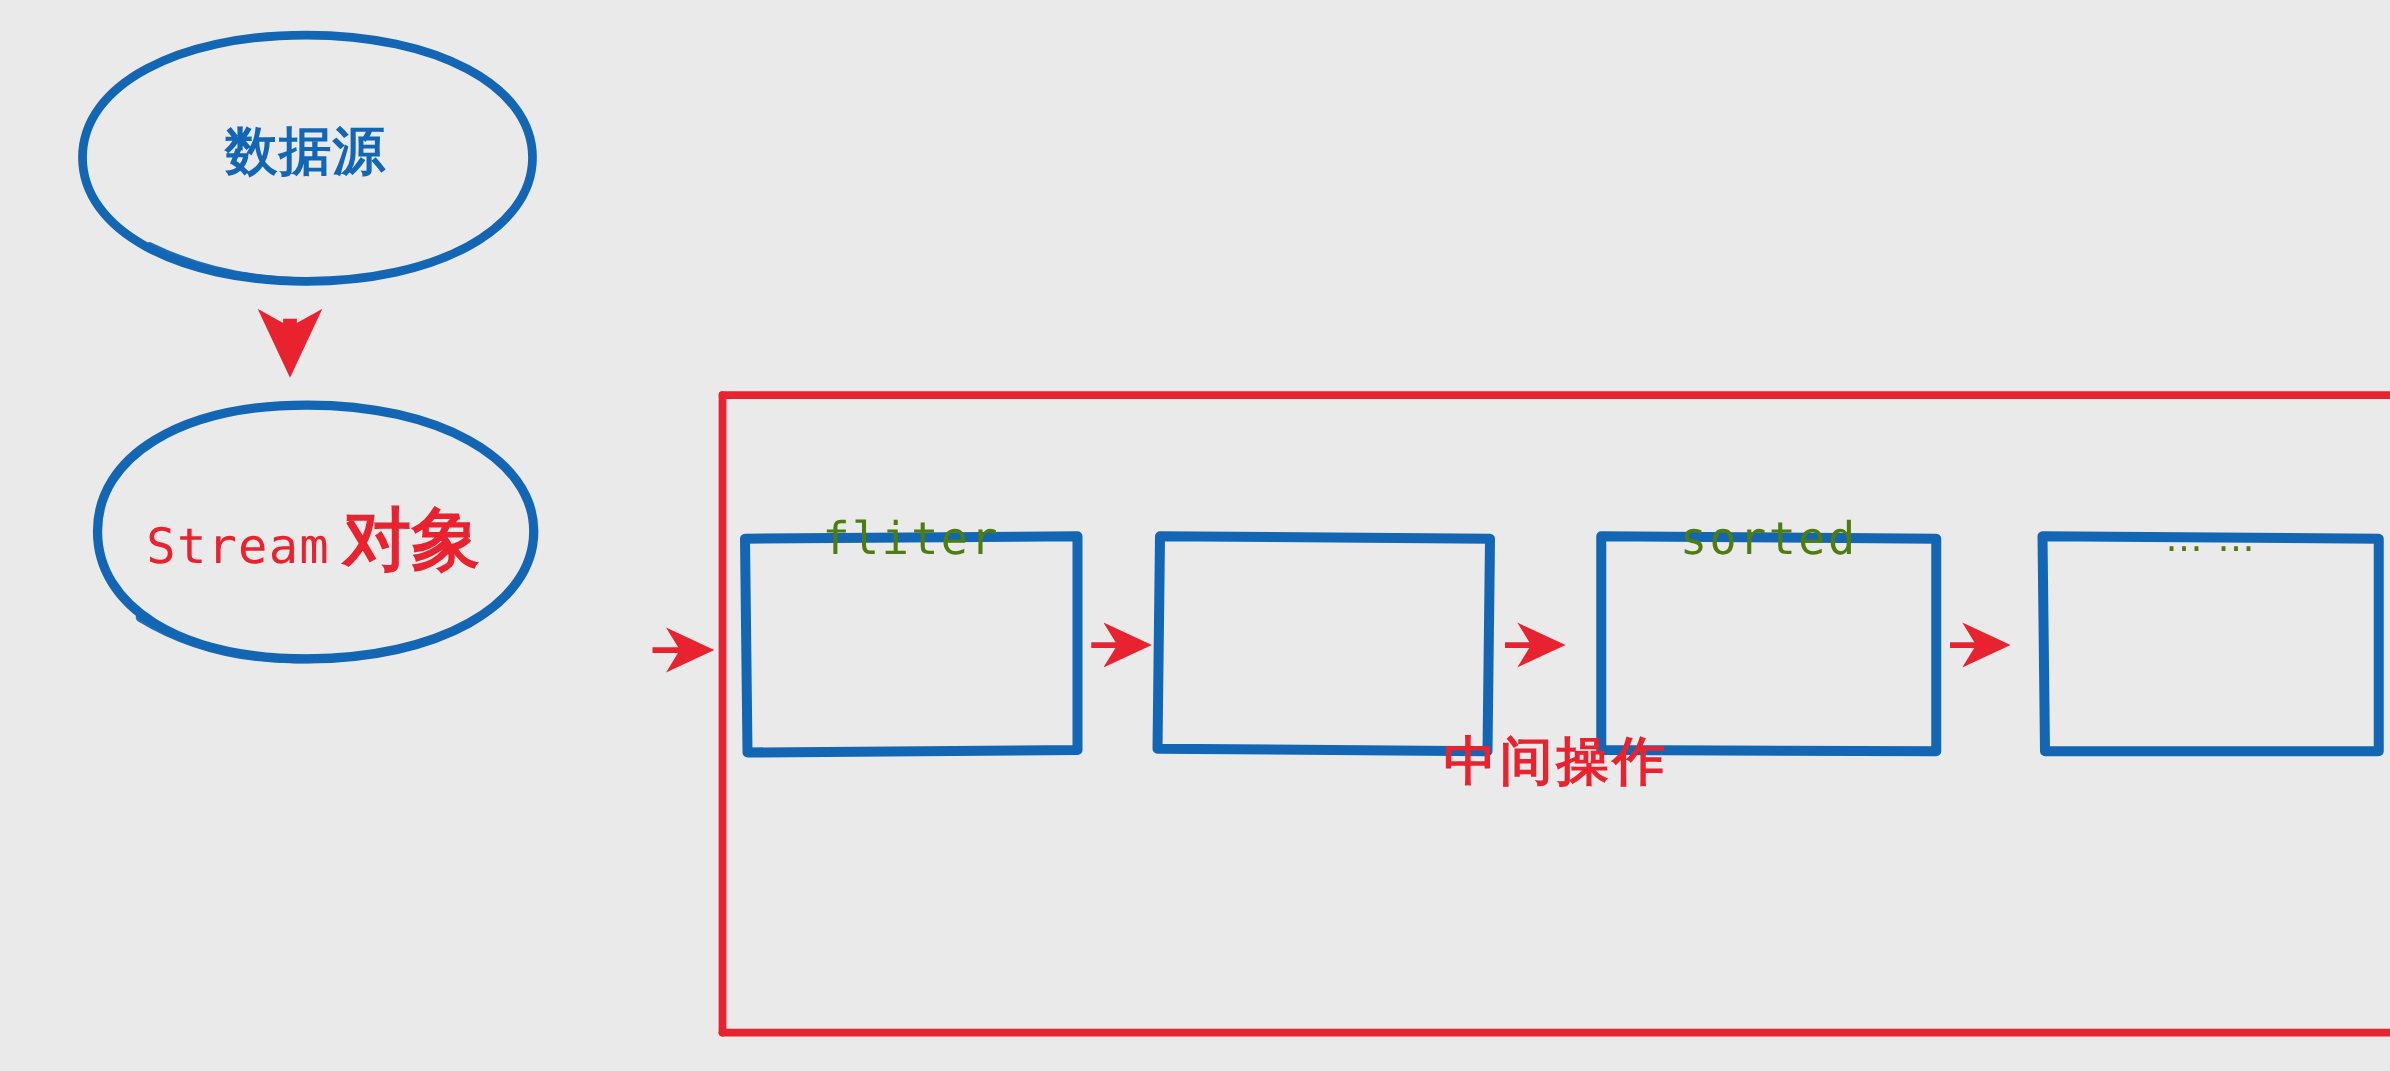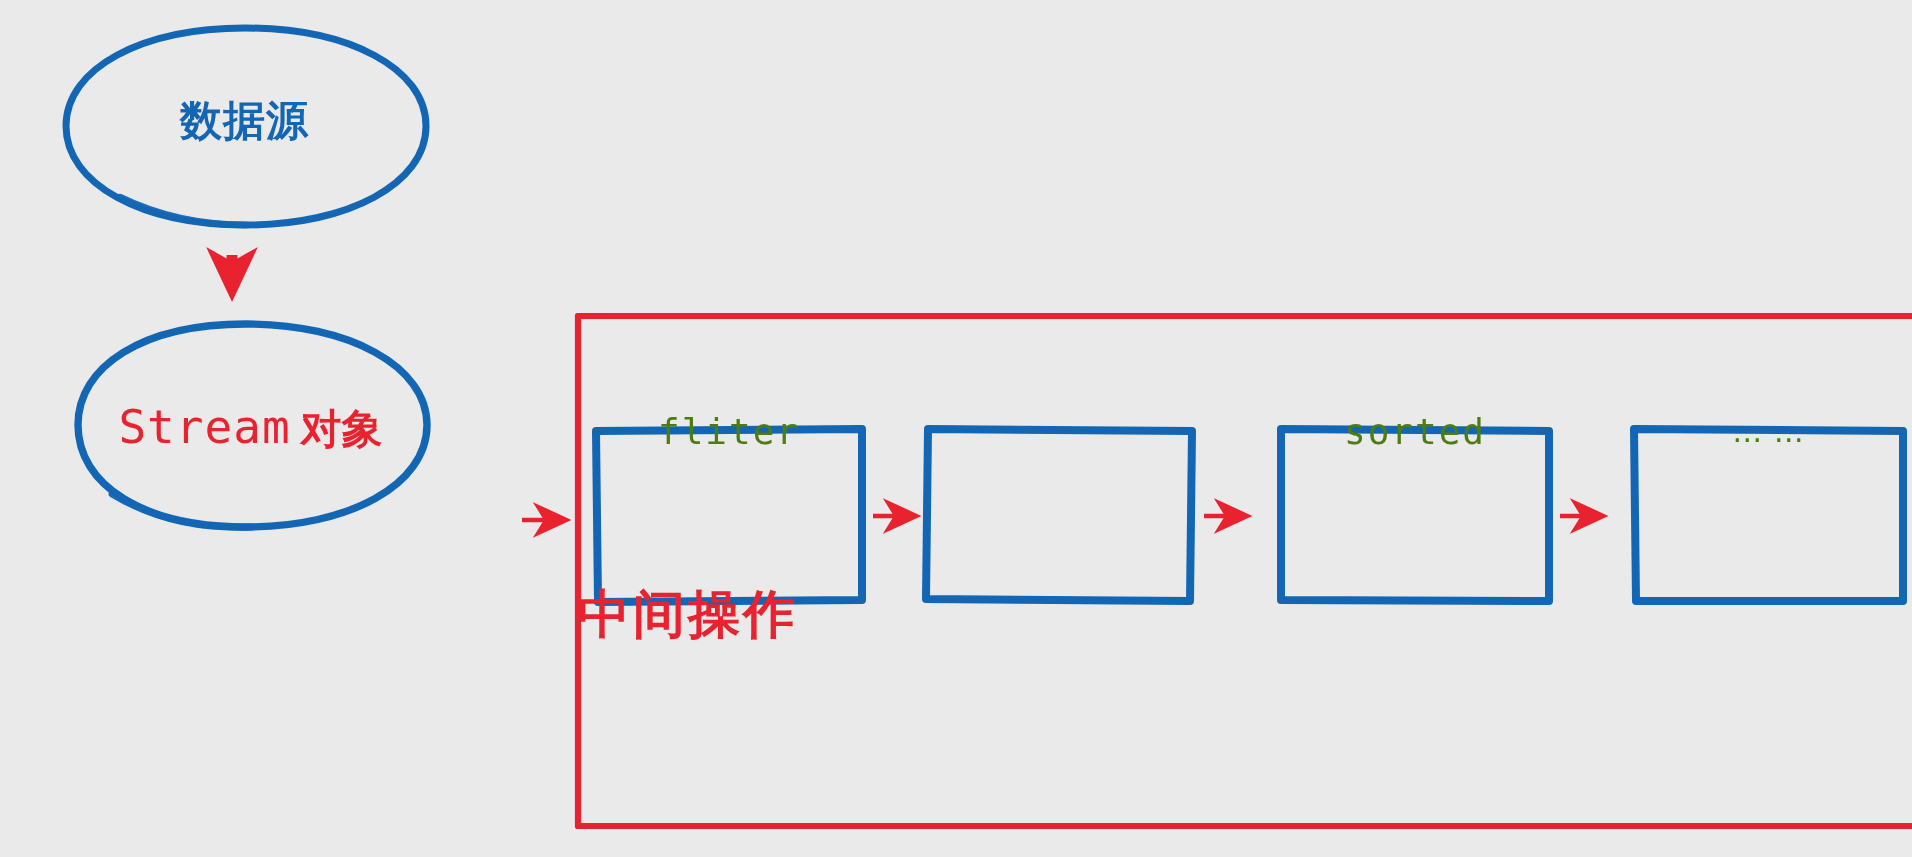"Stream" .lbl-stream .mono-hand { font-size: 46px -> 39px }
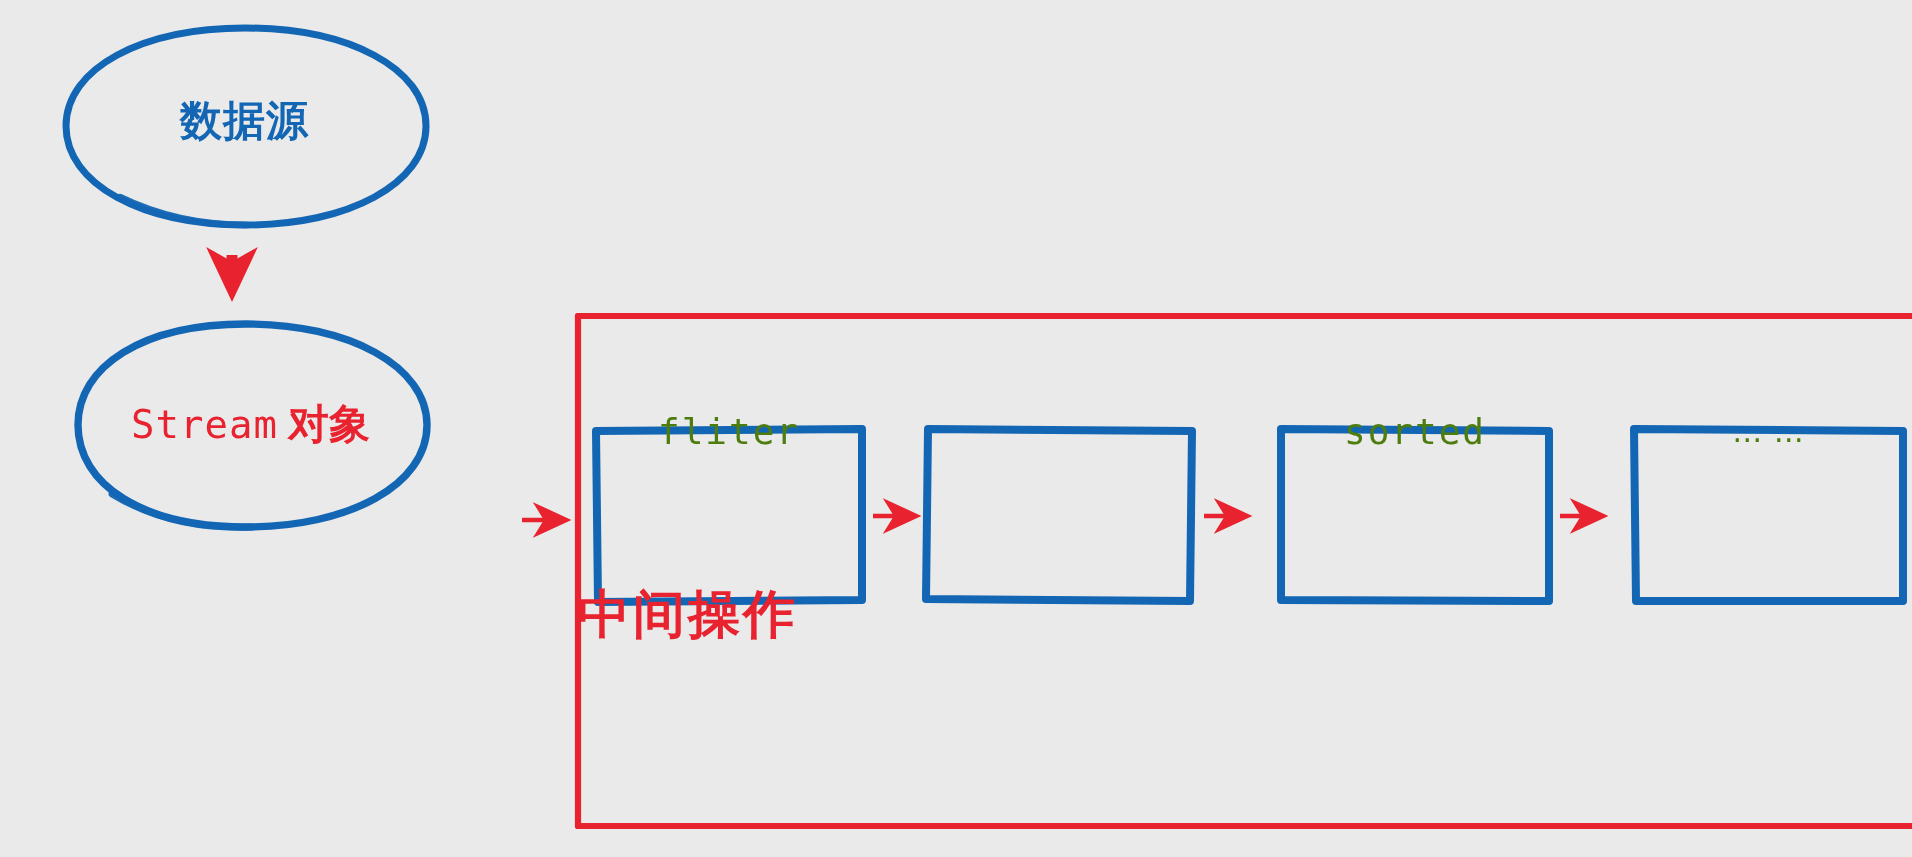"对象" .lbl-stream .cjk-bold { font-size: 41px -> 55px }
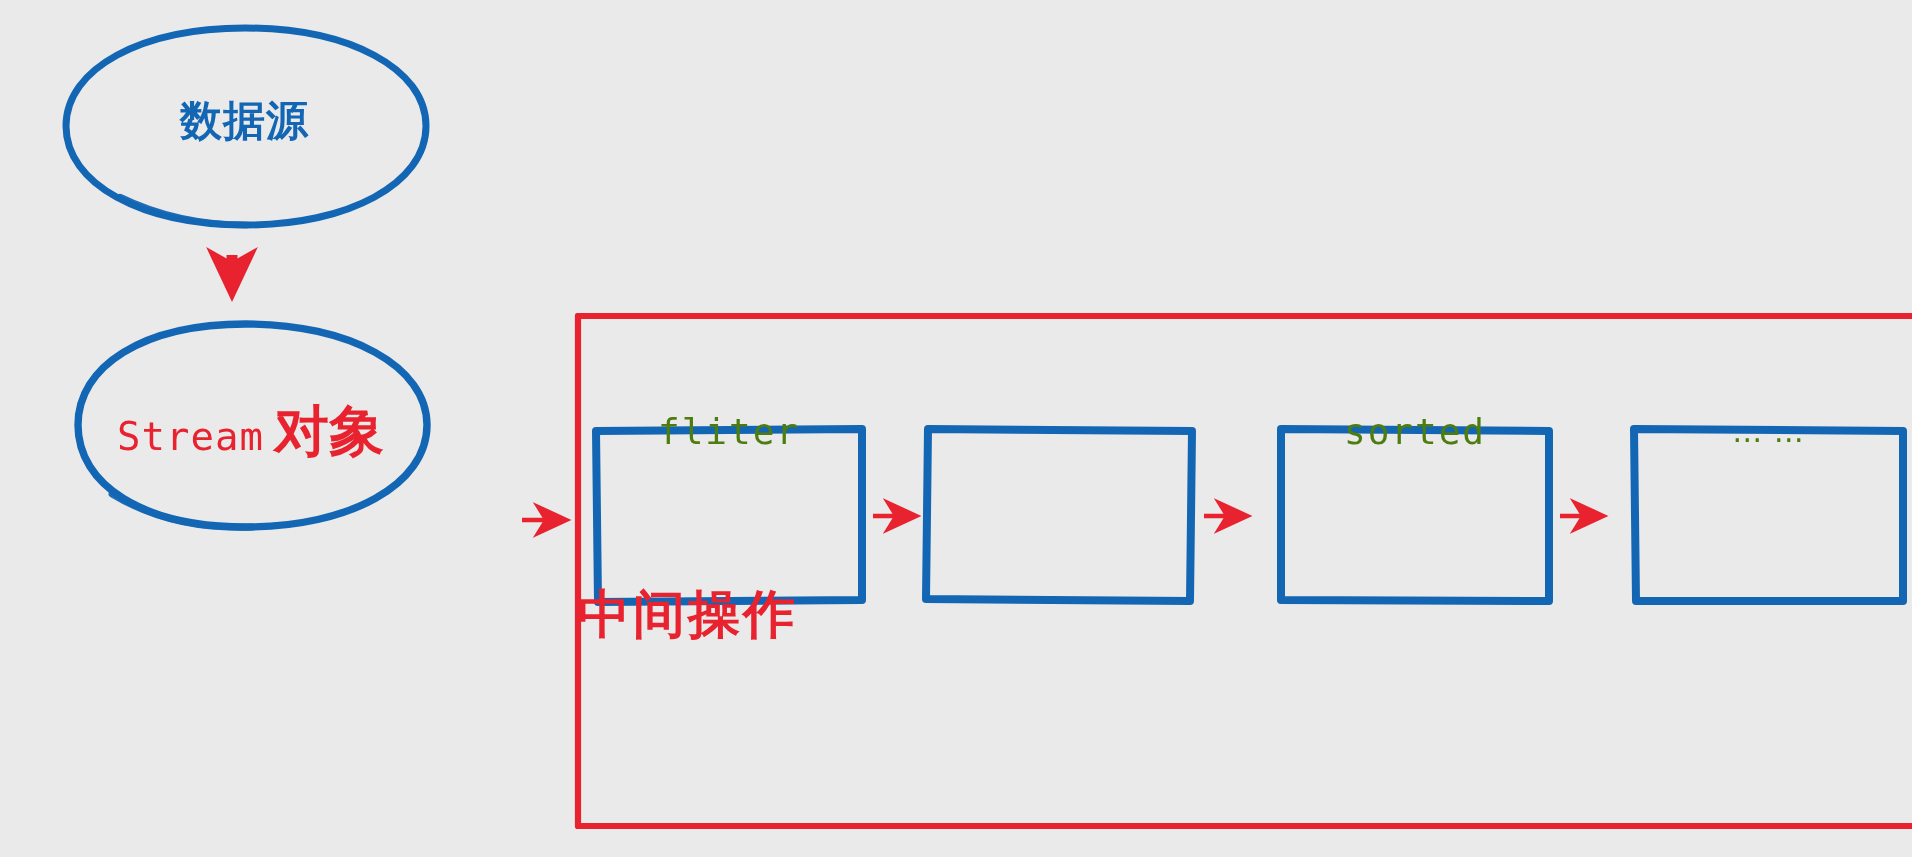"中间操作" .lbl-middle { font-size: 52px -> 42px; text-align: left -> center }
